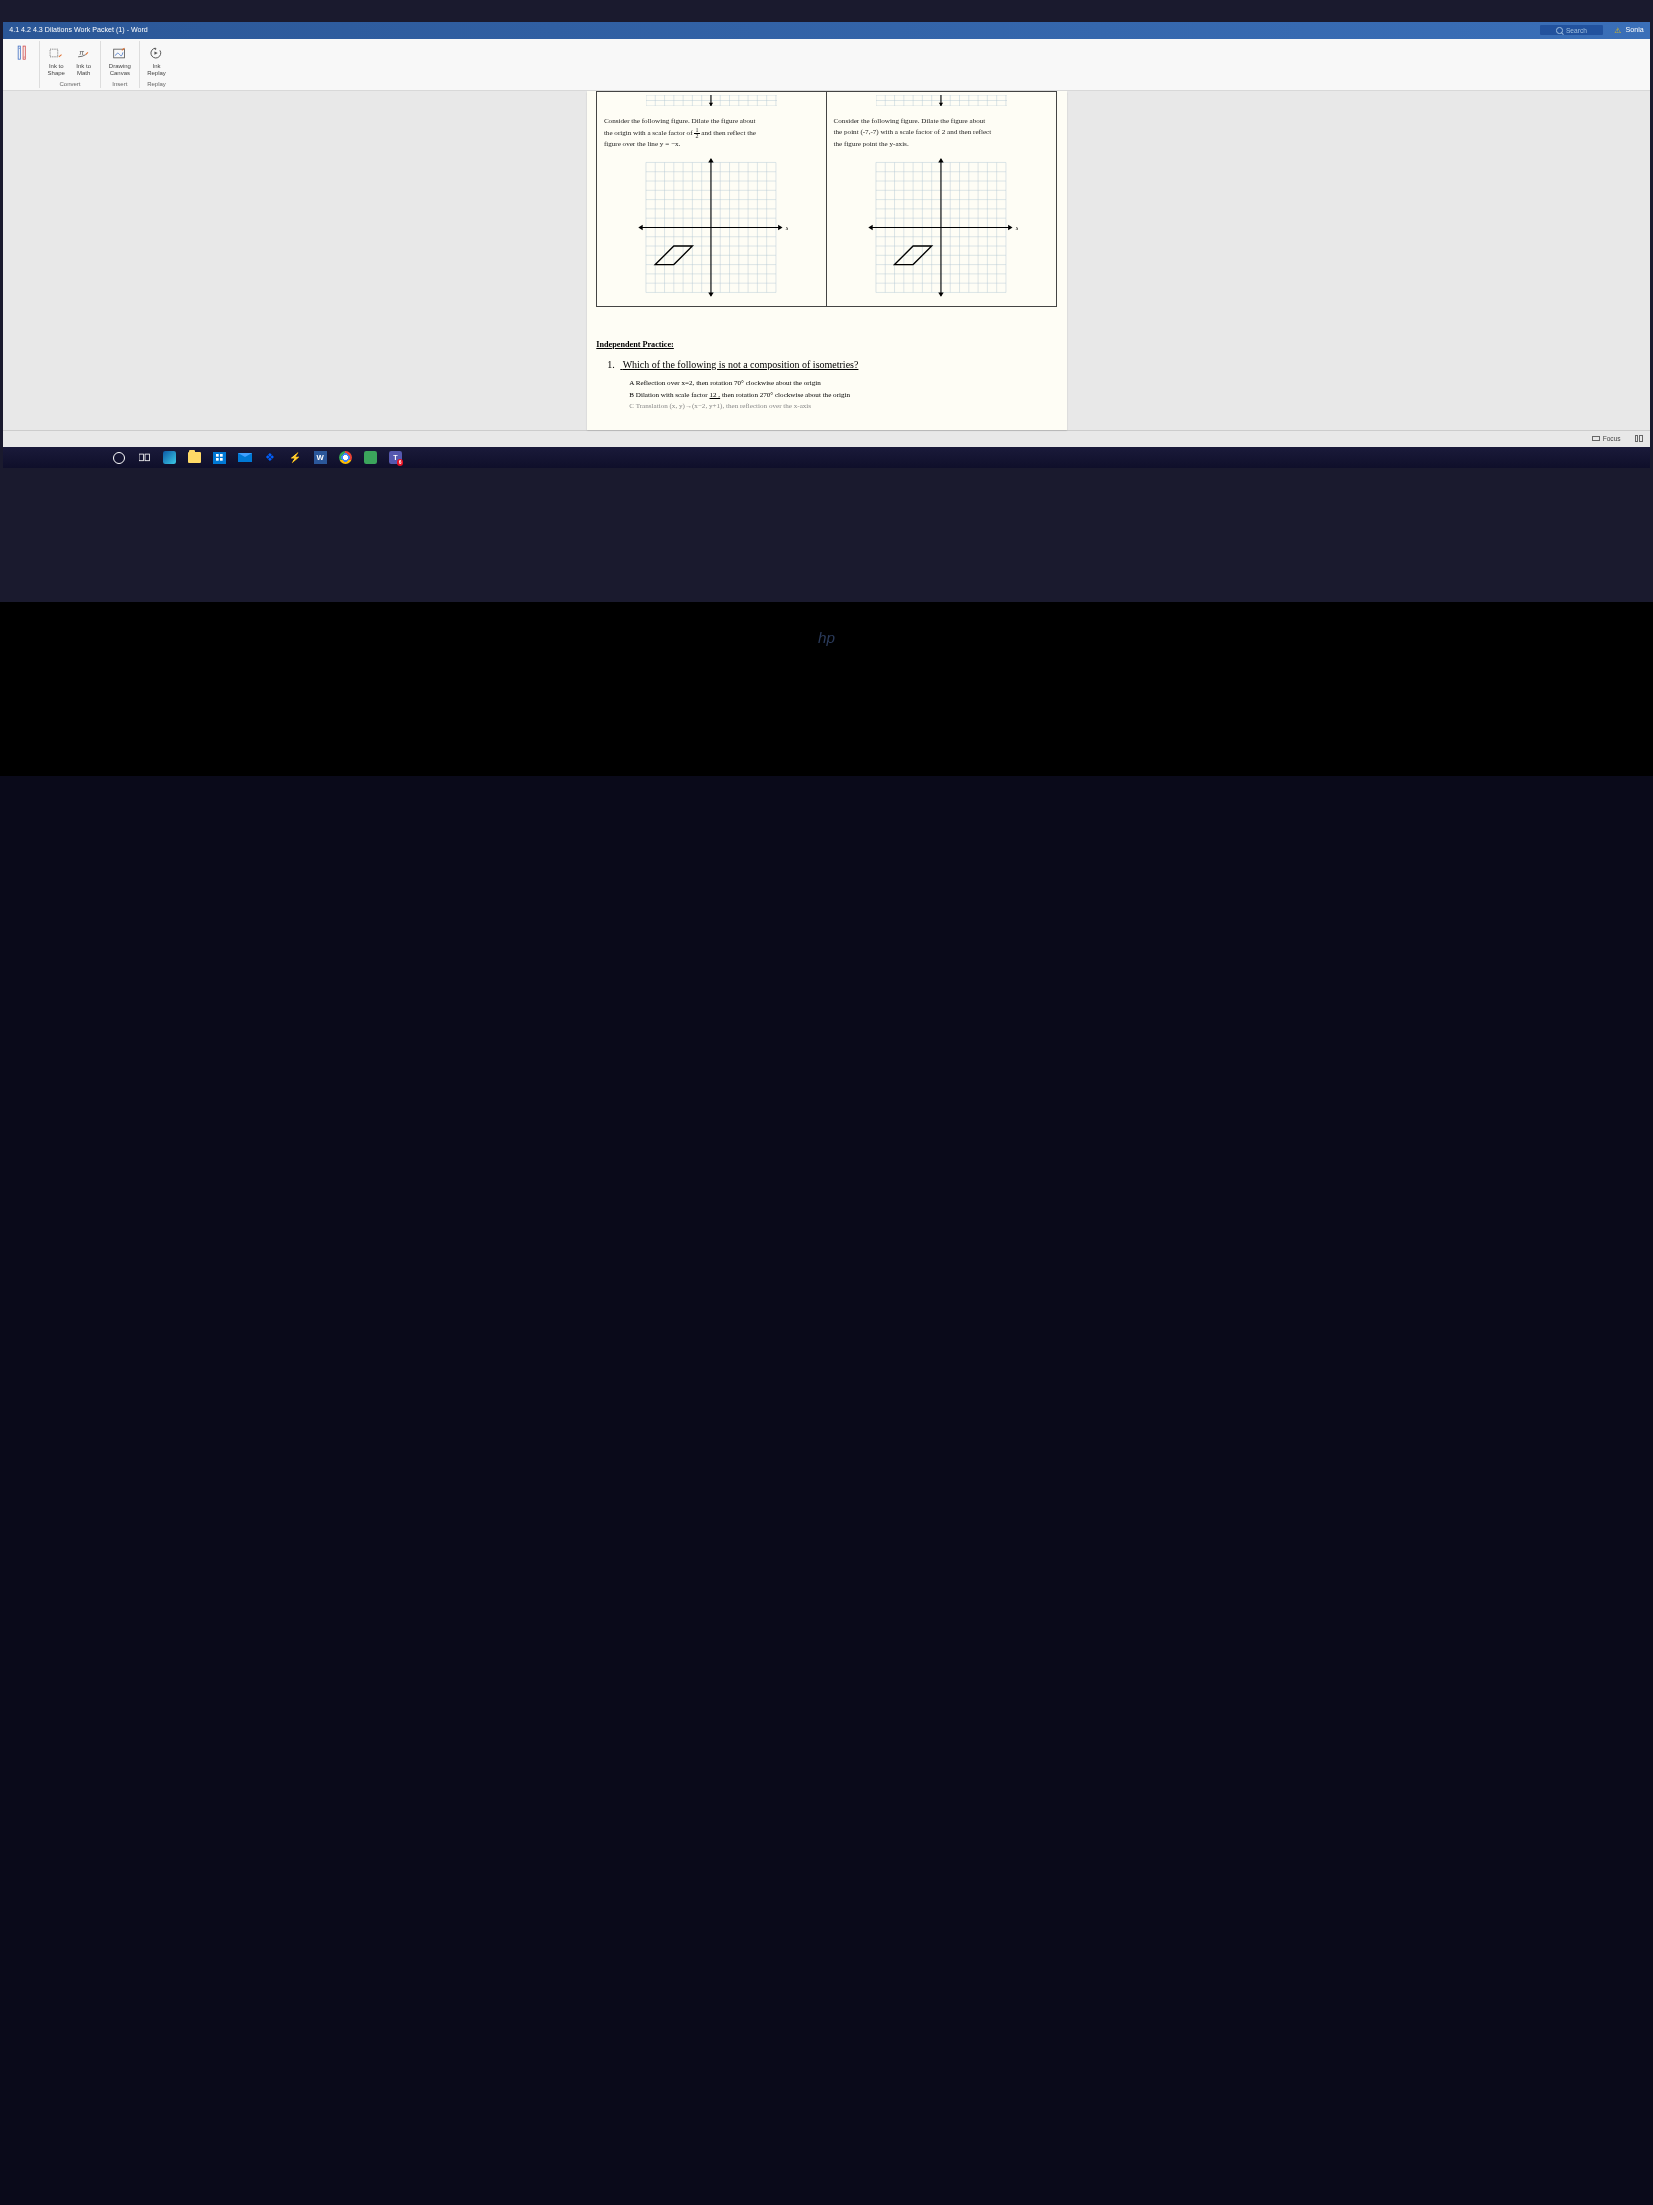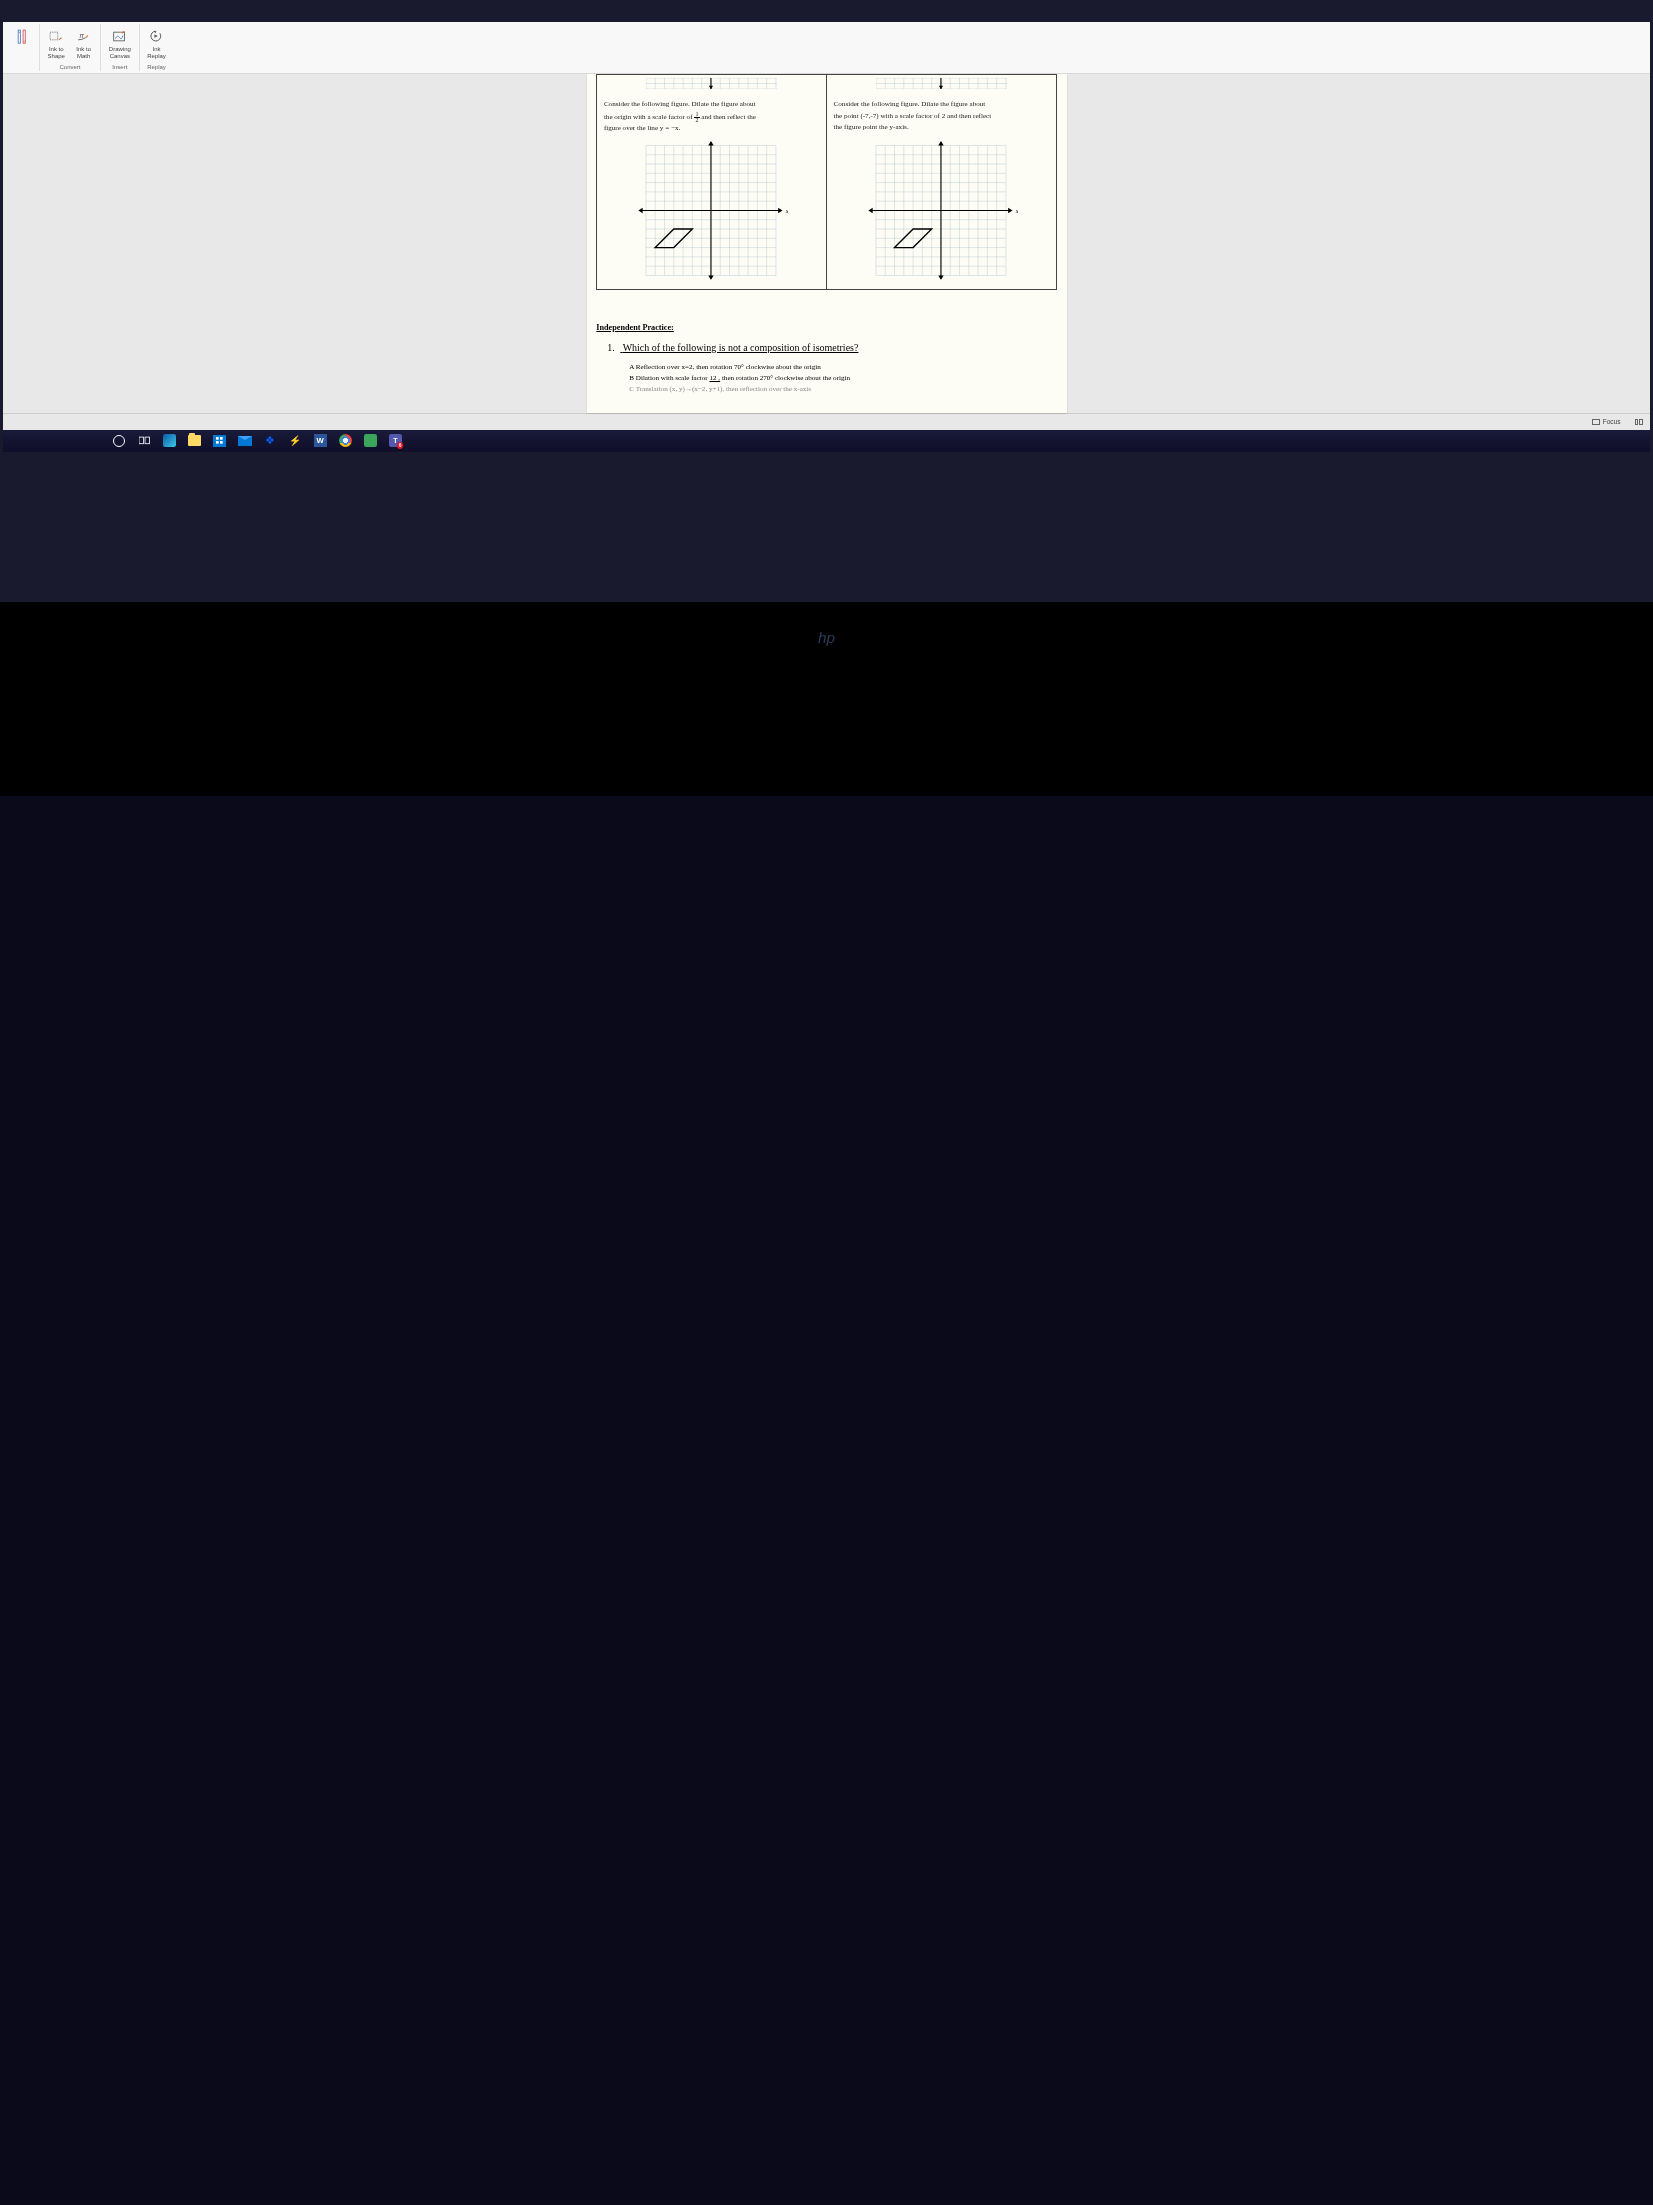"4.1 4.2 4.3 Dilations Work" div.title-bar { html: none -> <div> <span>4.1 4.2 4.3 Dilations Work Packet (1) - Word</span> <span> <span></span> <span>Search</span> </span> <span> <span>⚠</span> <span>Sonia</span> </span> </div> }
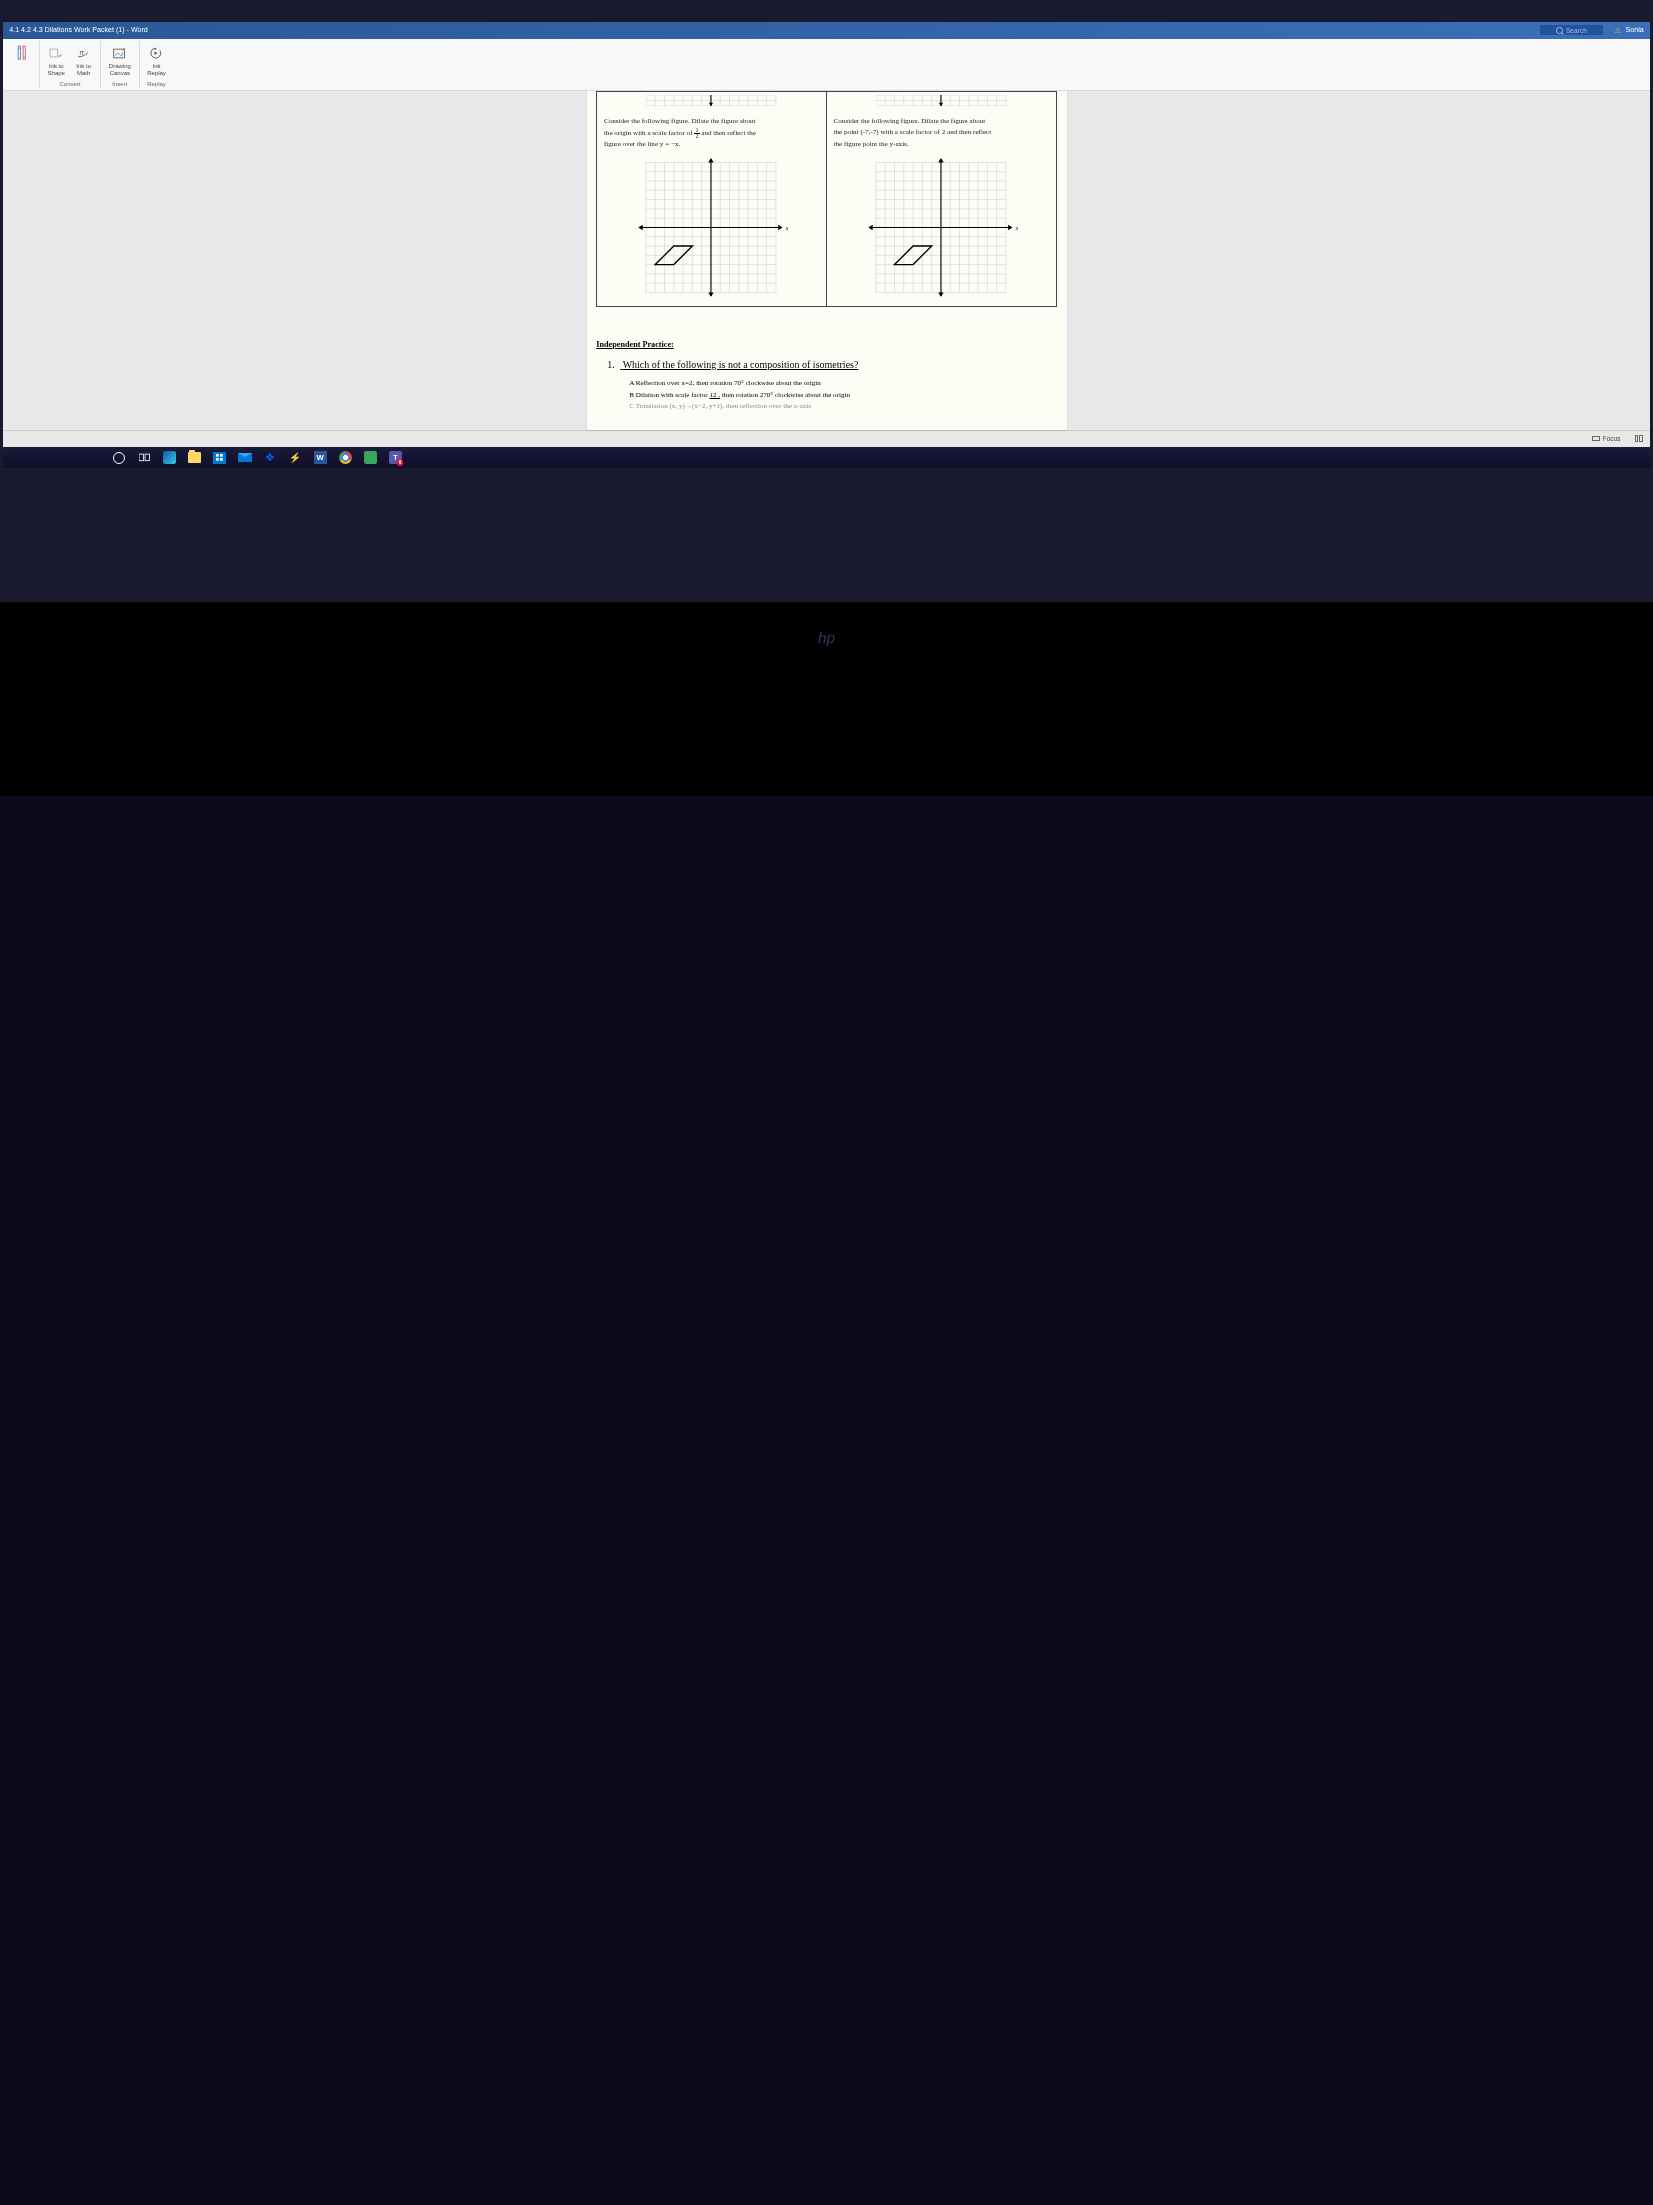"hp" .bezel-below { height: 194px -> 174px }
